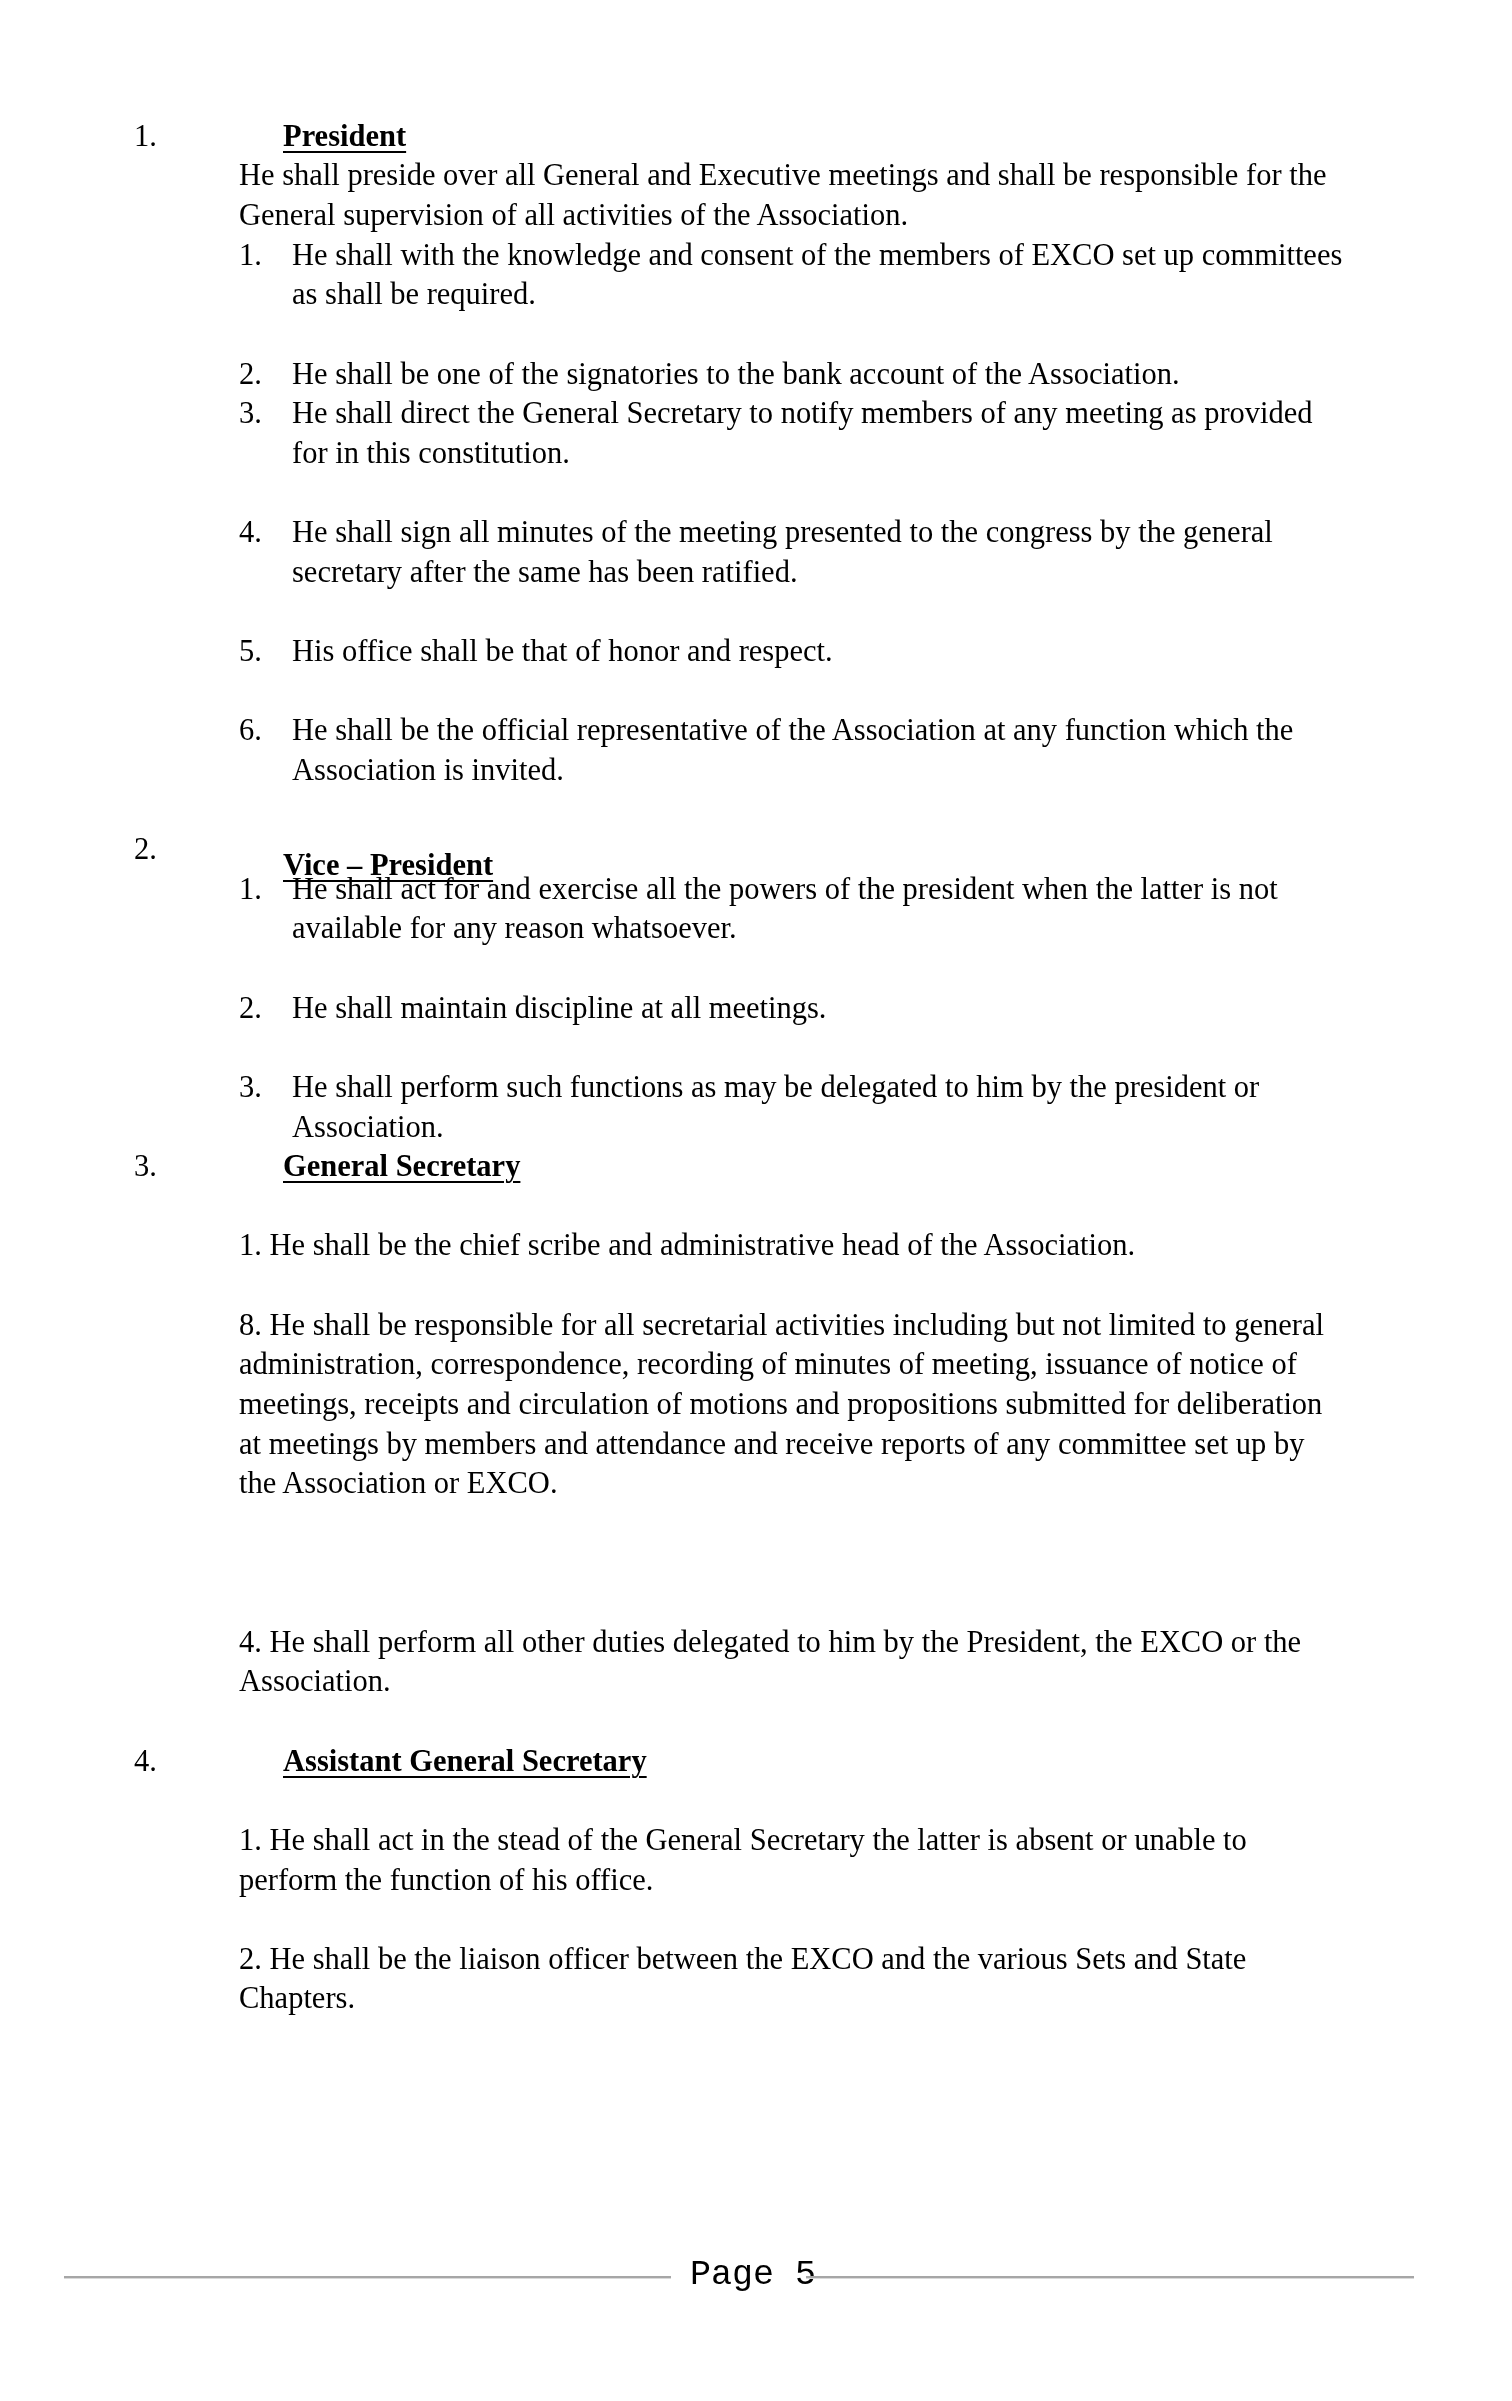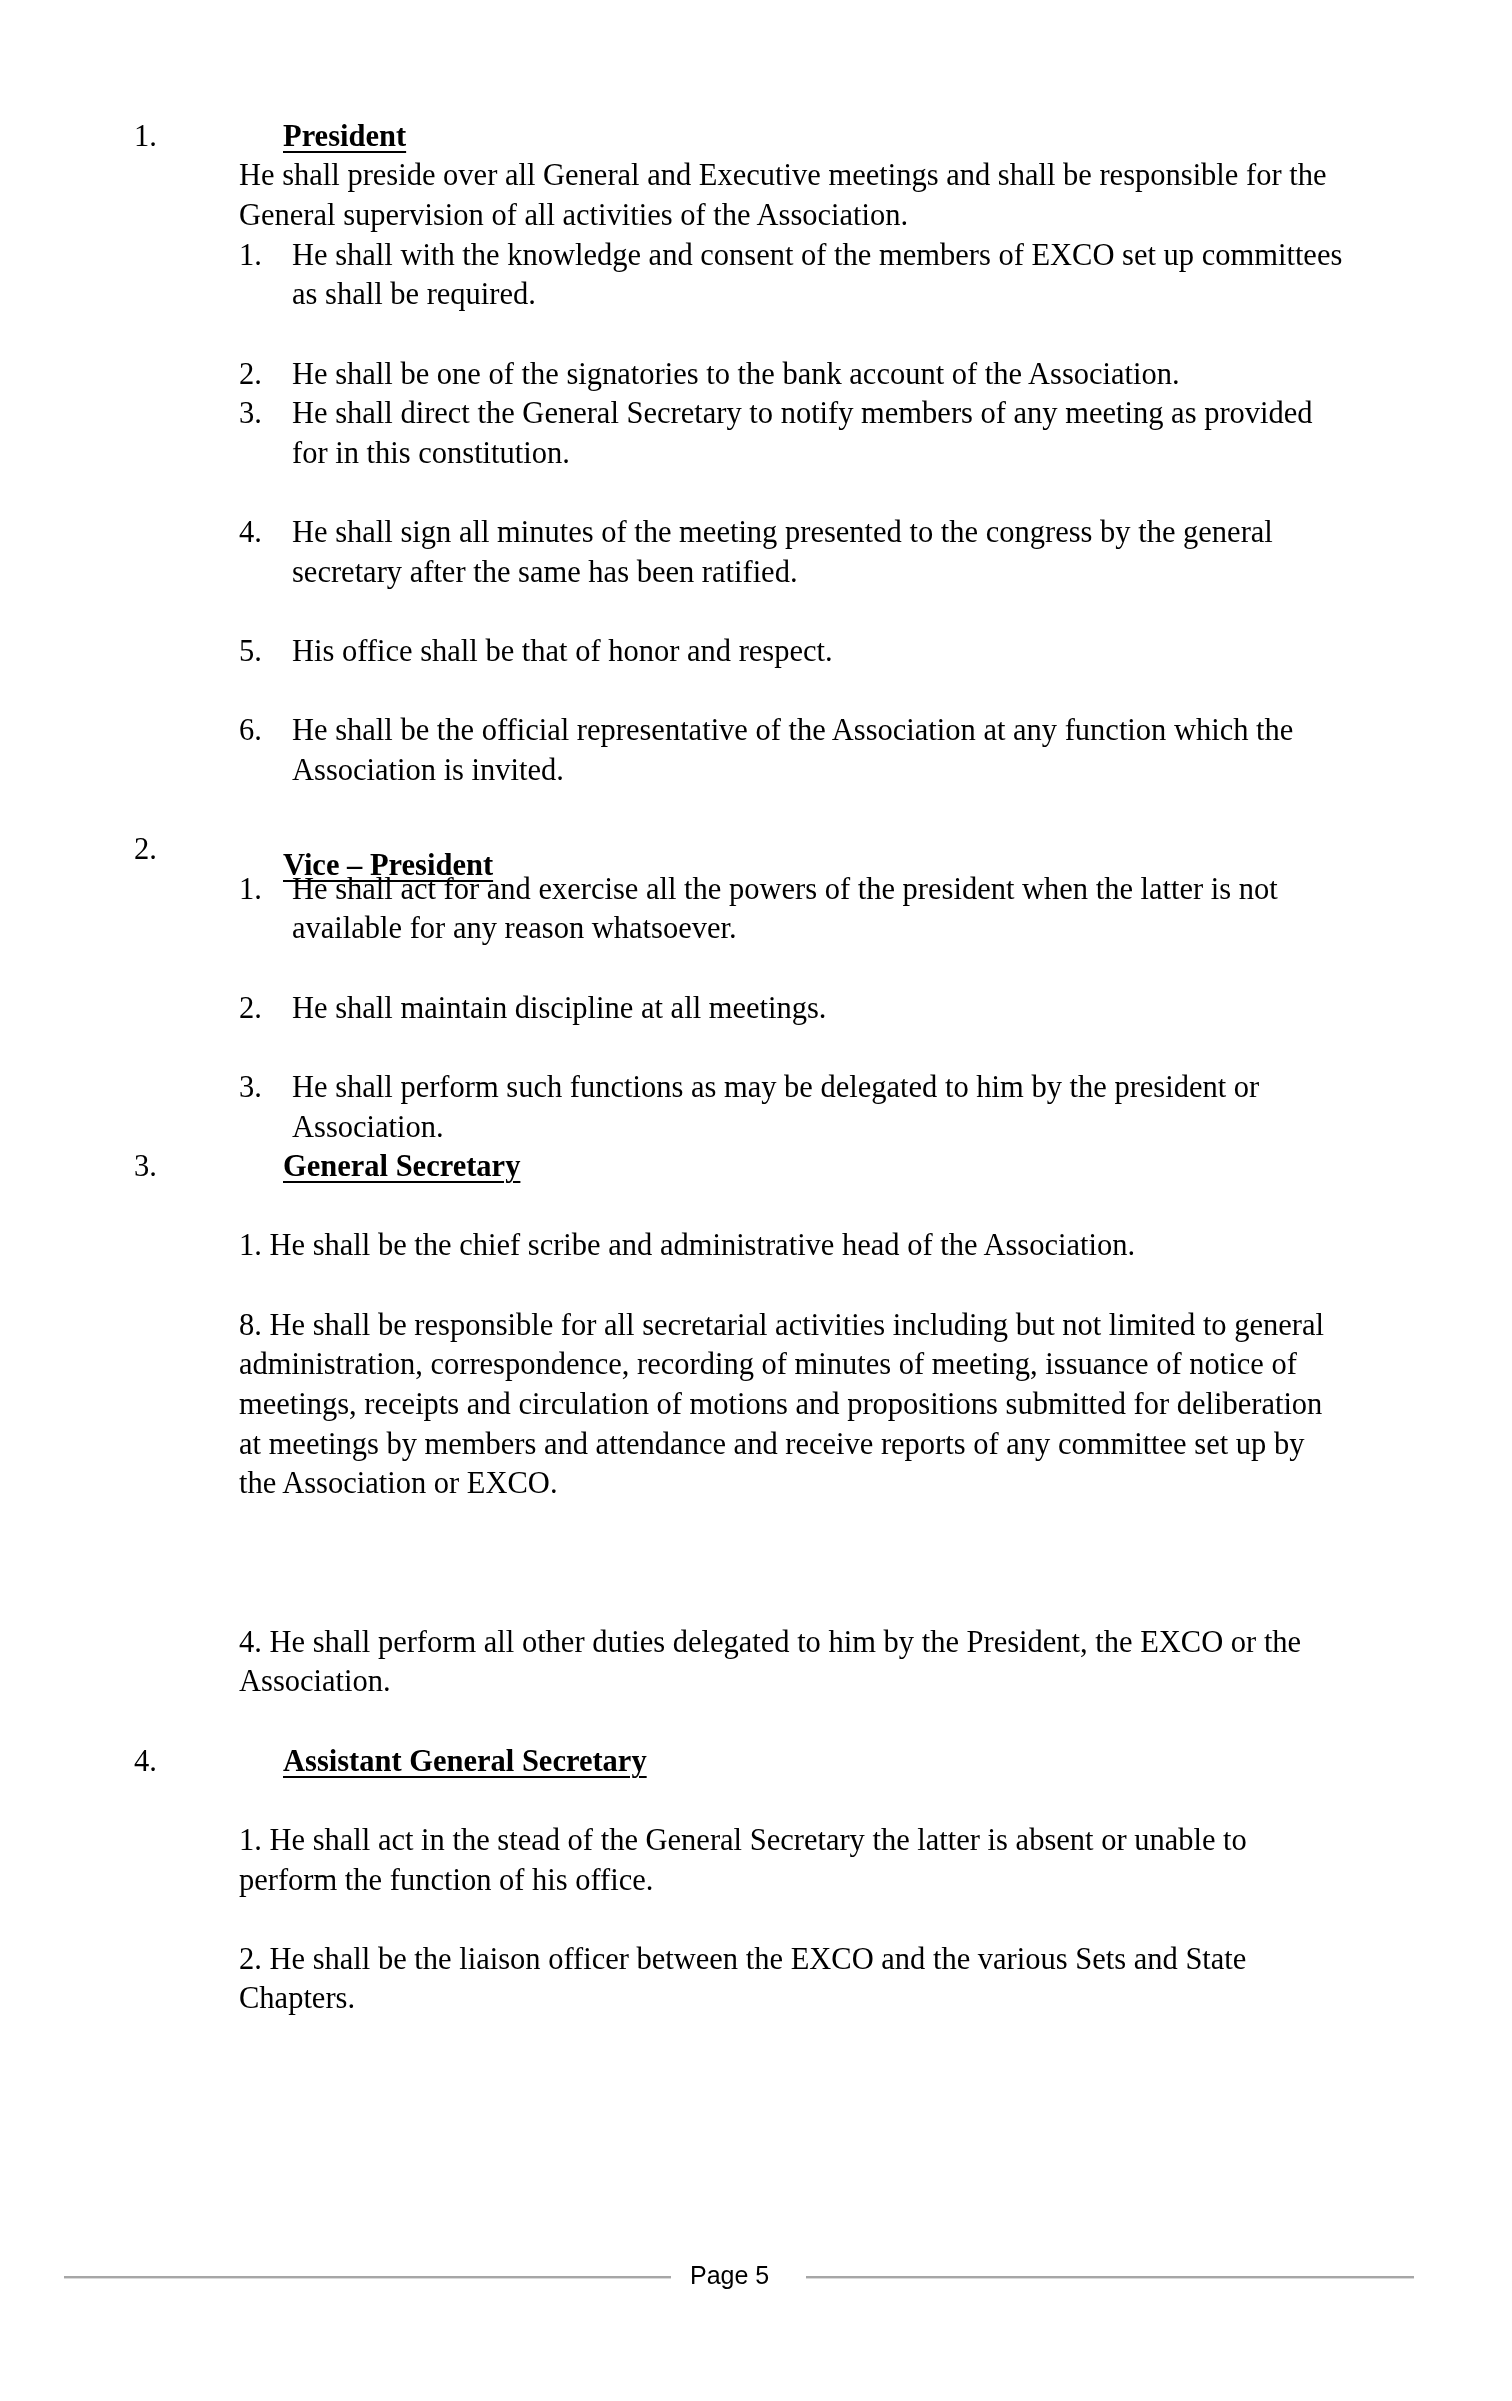"Page 5" .footer-text { font-family: Liberation Sans, sans-serif -> Liberation Mono, monospace; font-size: 25px -> 35px }
